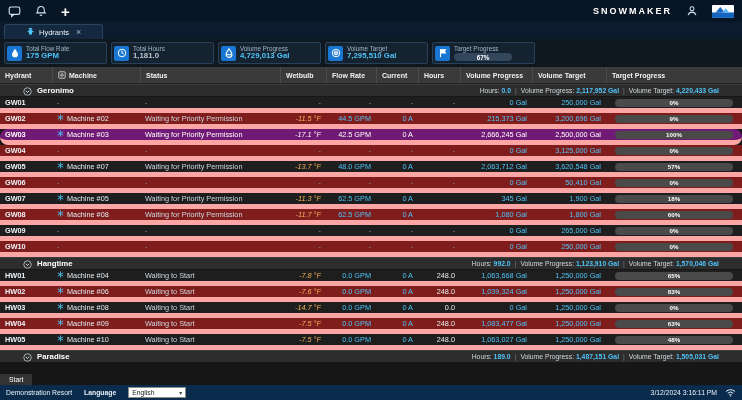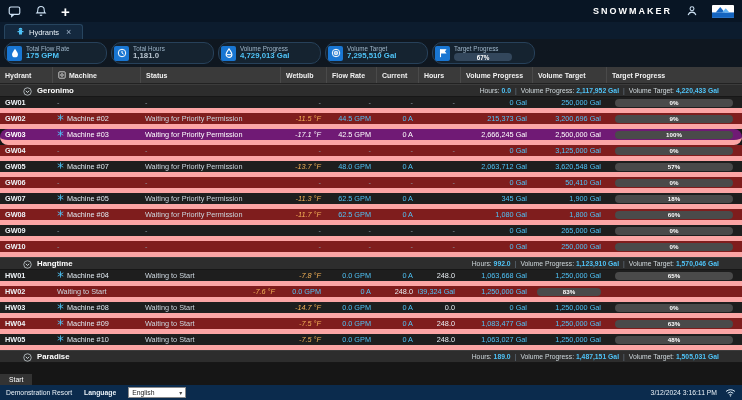"Hydrants" .tab { padding: 0 11px -> 0 21px }
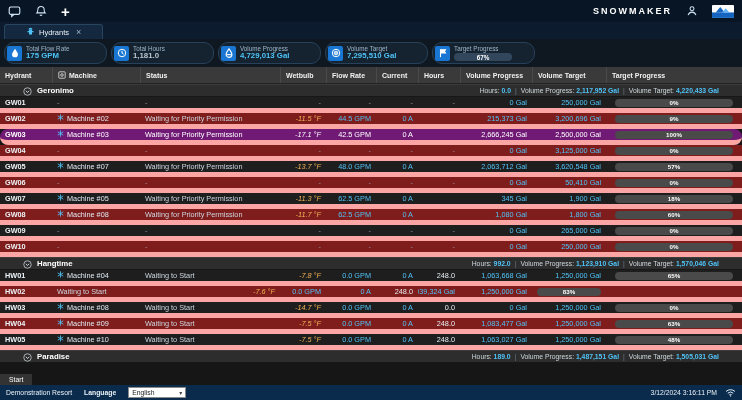"175 GPM" .stat { border-radius: 10px -> 2px }
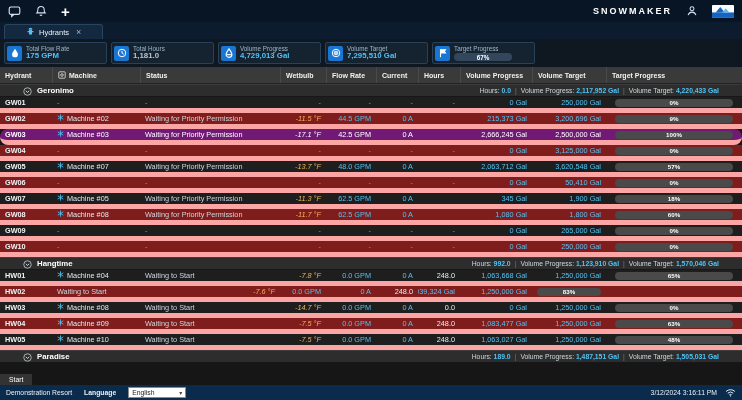"Machine #06" span.c { html: none -> <span><span><svg> <g> <line></line> <line></line> <line></line> </g> </svg></span>Machine #06</span> }
